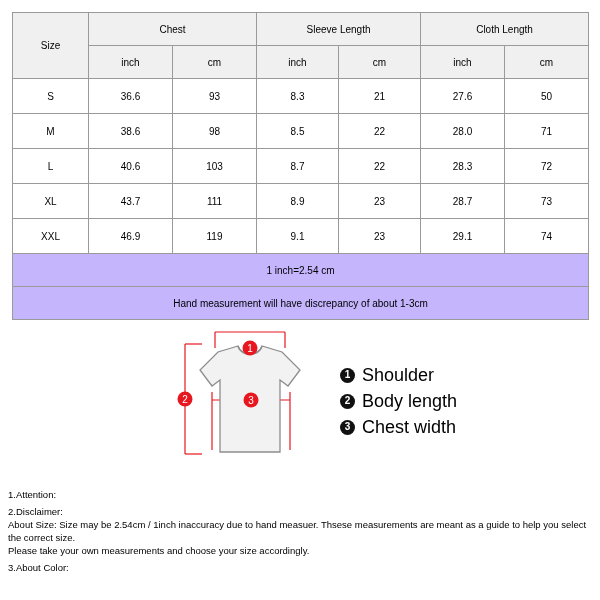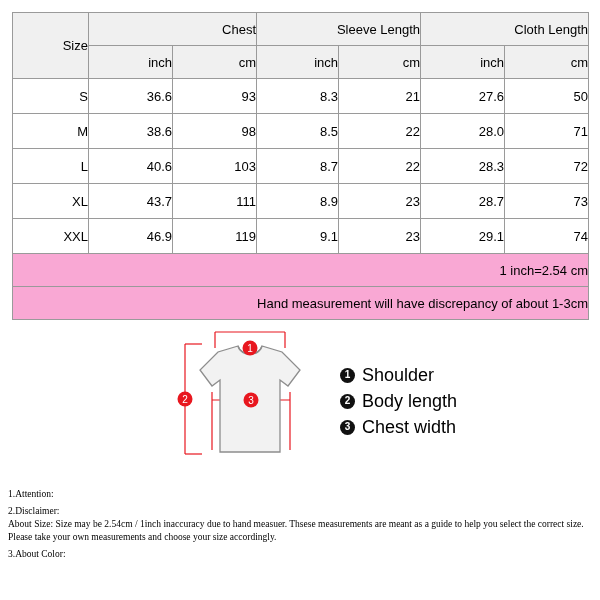"Chest" table.size-table th, table.size-table td { font-size: 13px -> 10px; text-align: right -> center }
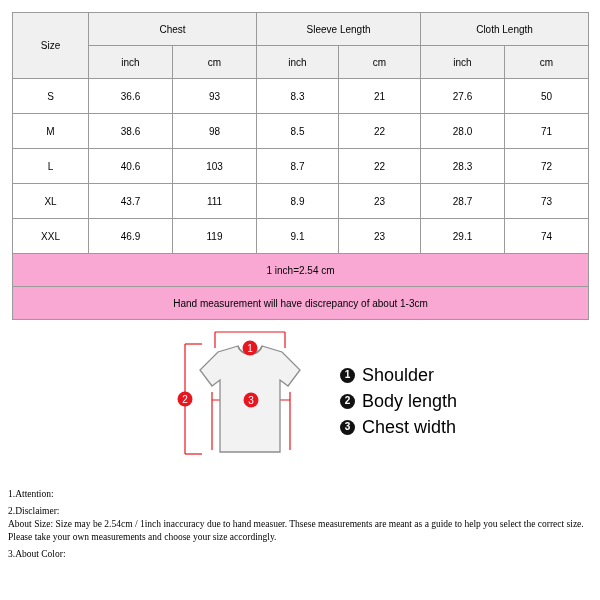"1 inch=2.54 cm" td.note-cell { background: #f9a8d4 -> #c4b5fd }
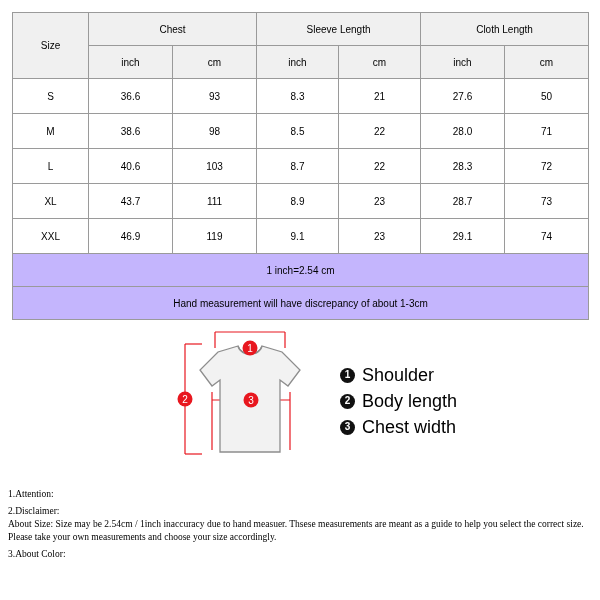"1.Attention:" .notes p { font-family: Liberation Serif, serif -> none }
